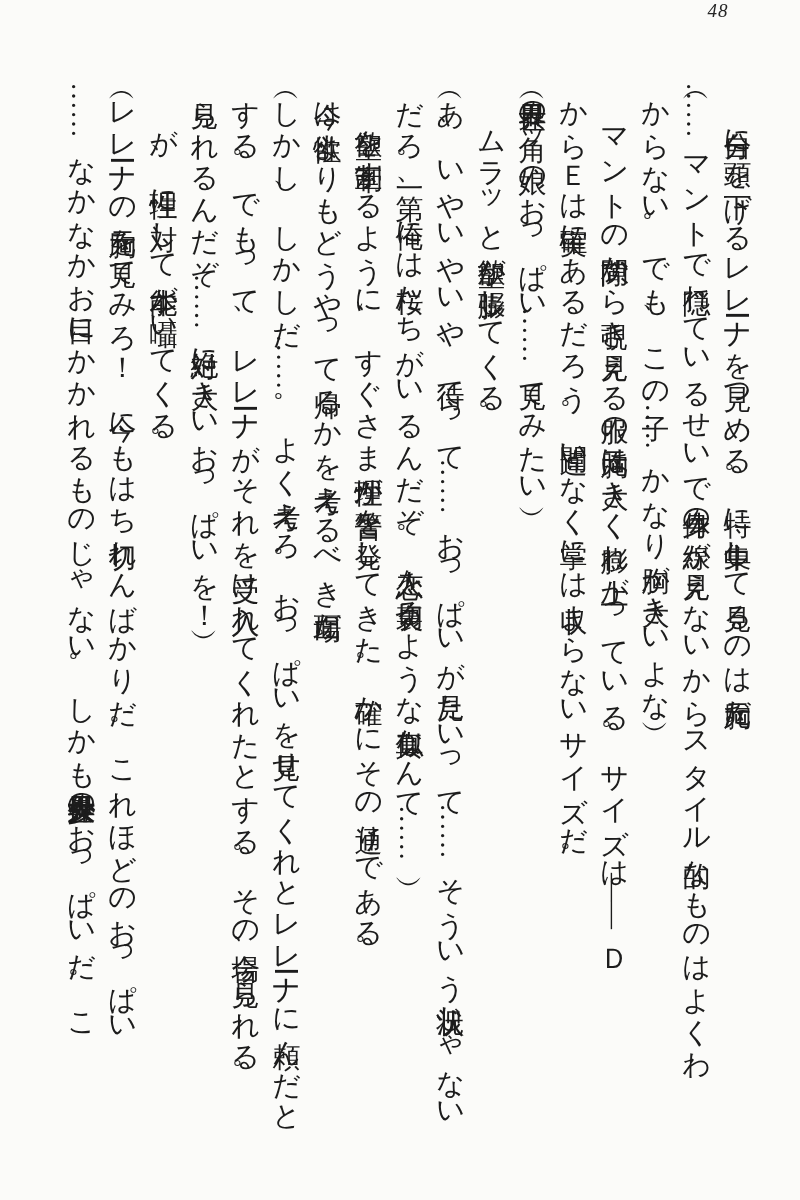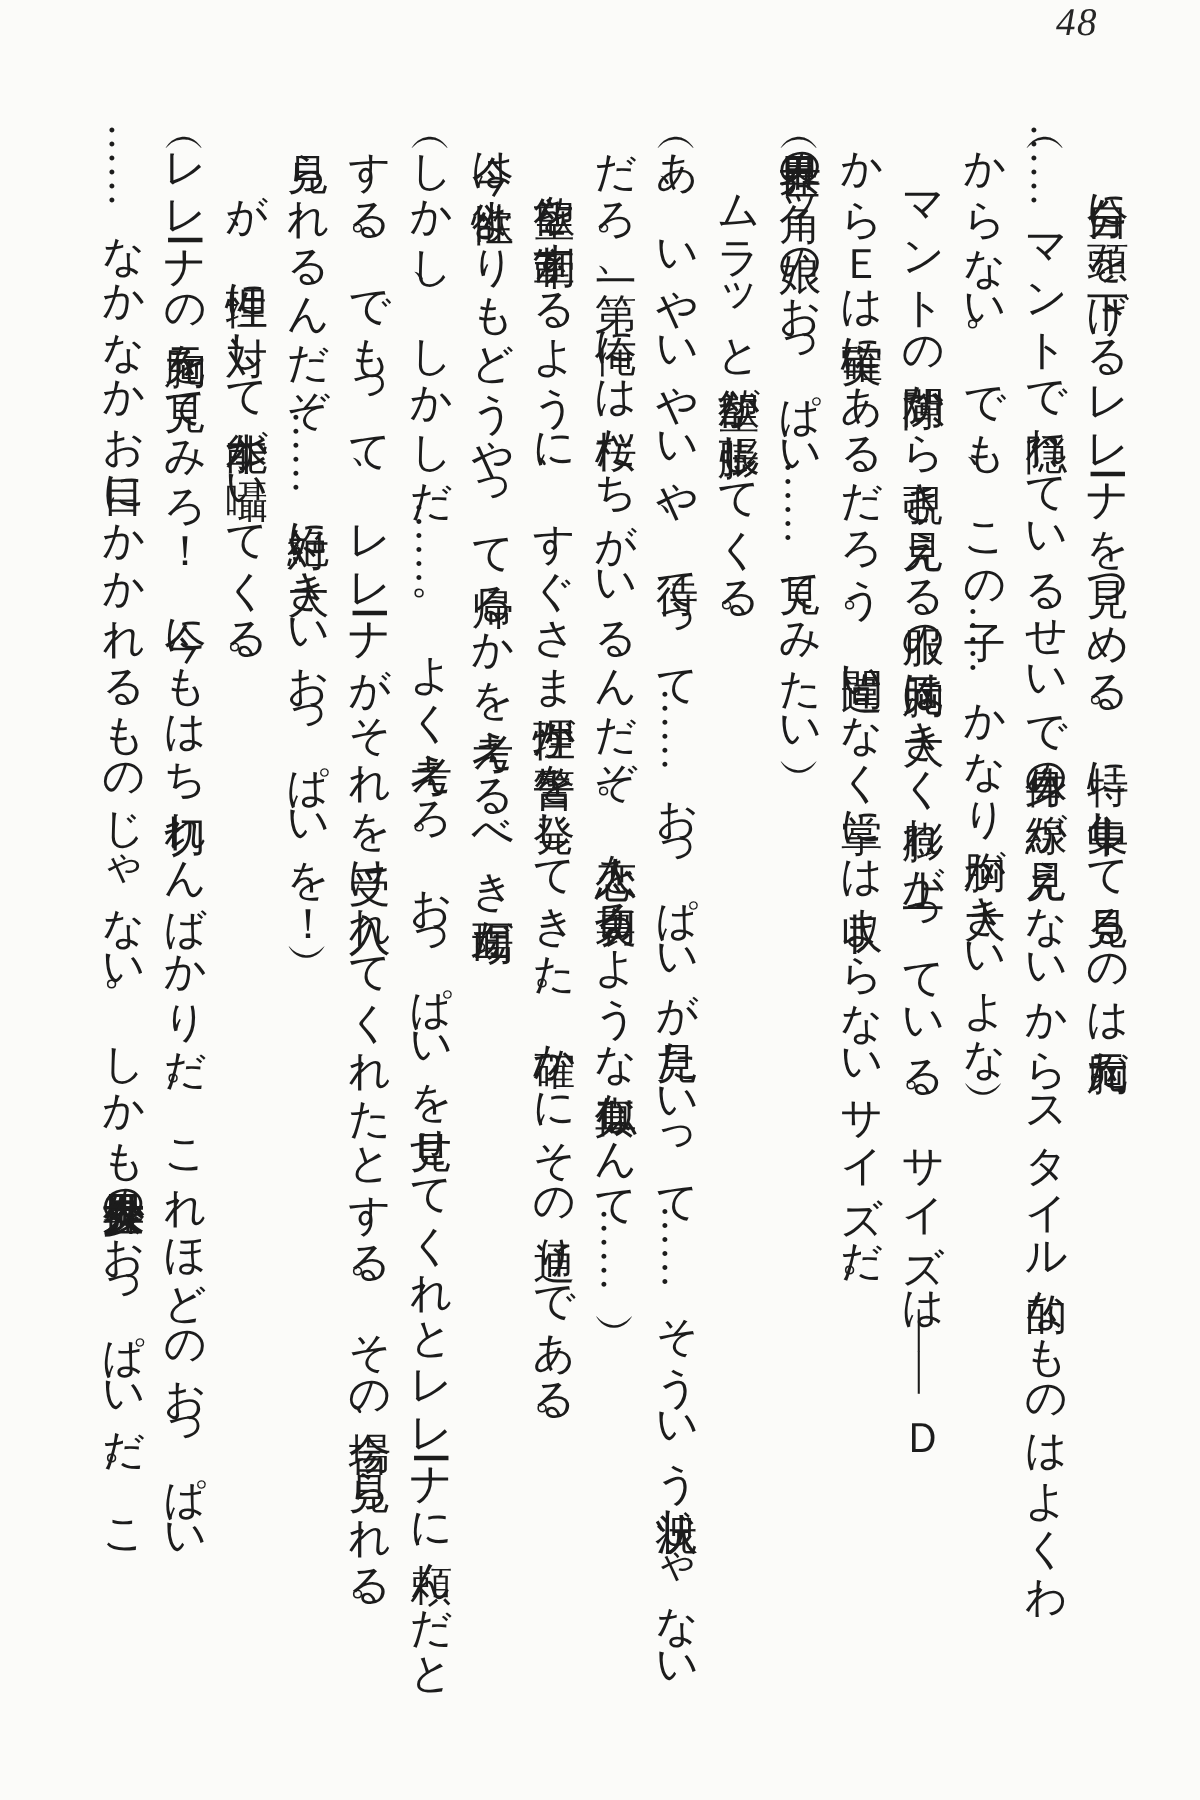"48" .page-number { font-size: 26px -> 19px }
